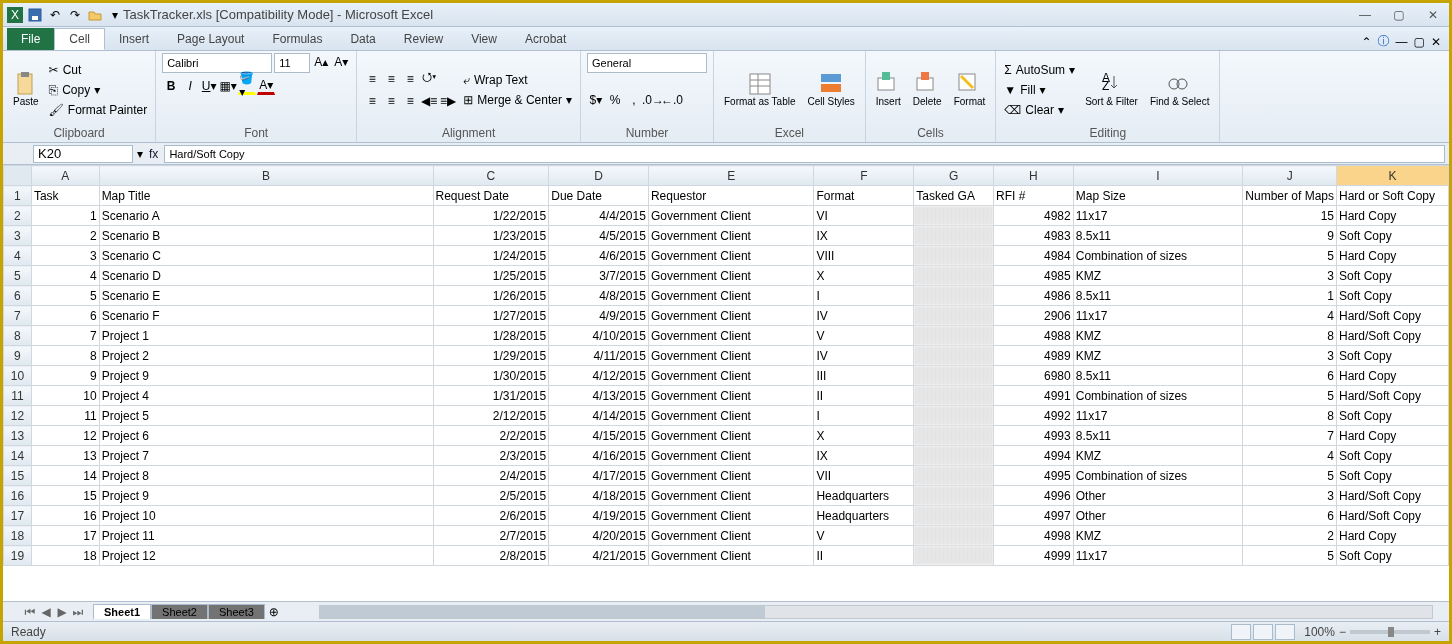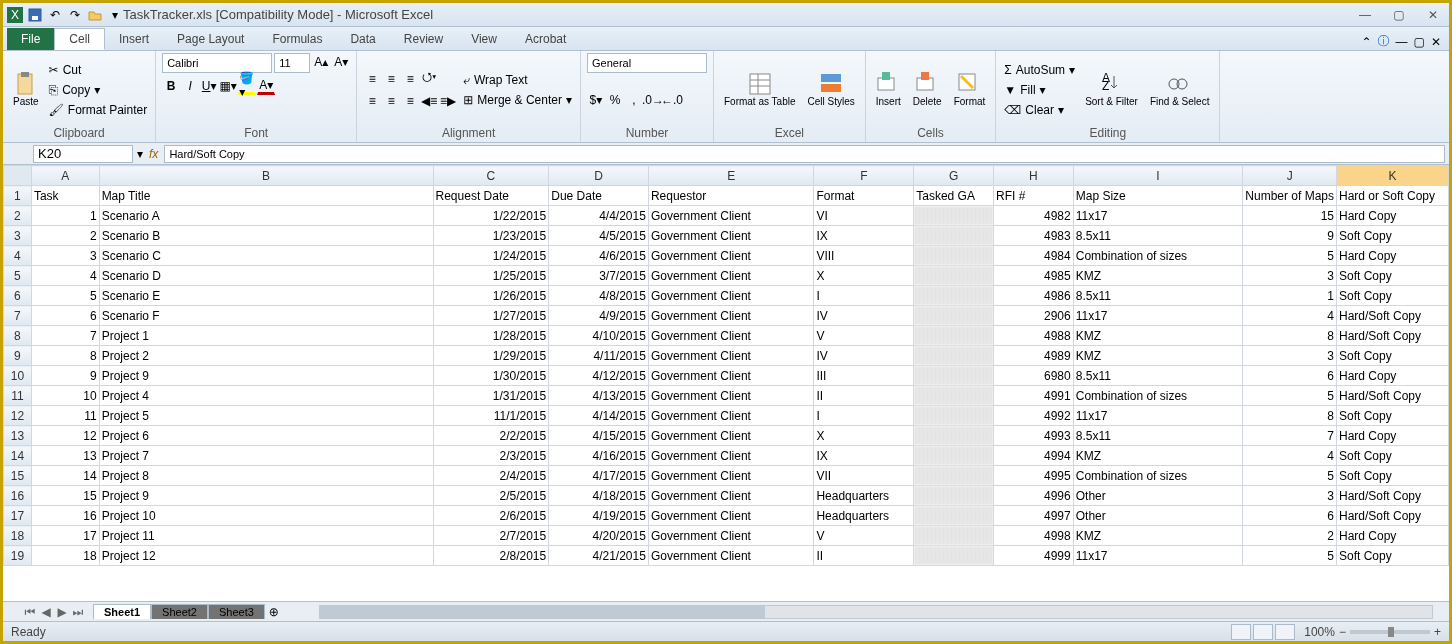"fx" .fx { color: #a16207 -> #0f172a; font-style: italic -> none }
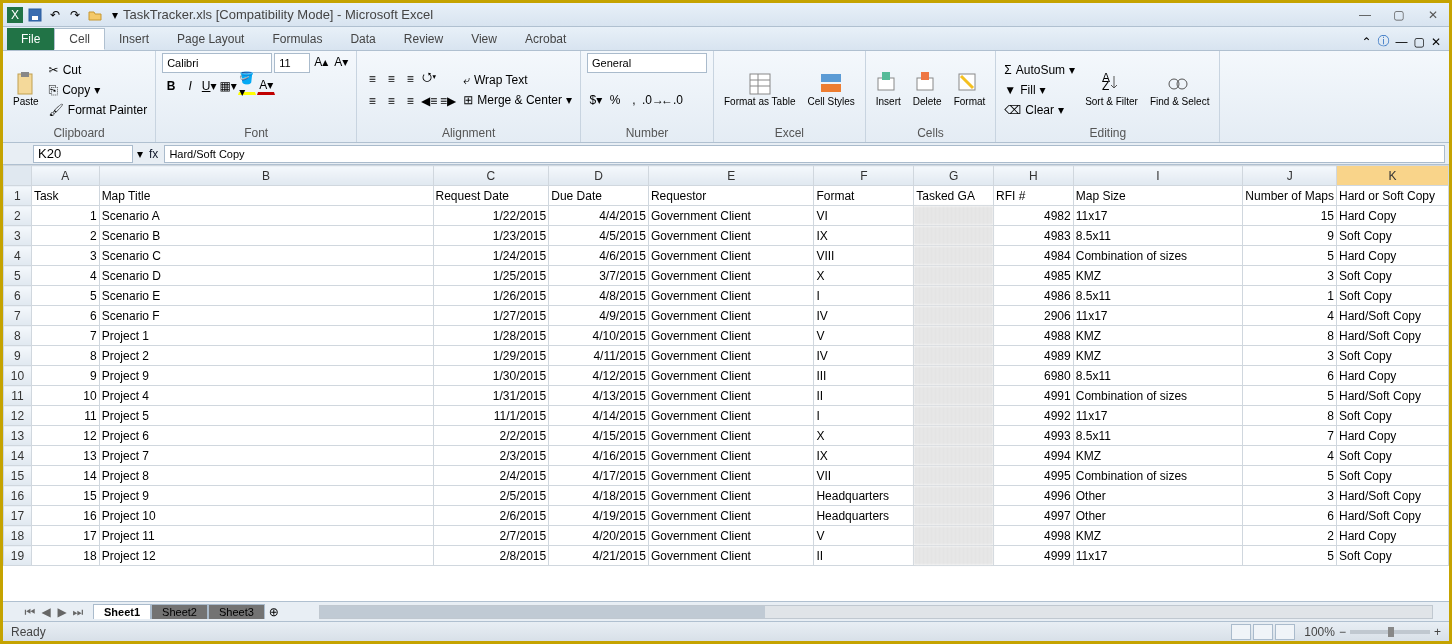"11/1/2015" td.num { text: 11/1/2015 -> 2/12/2015 }
